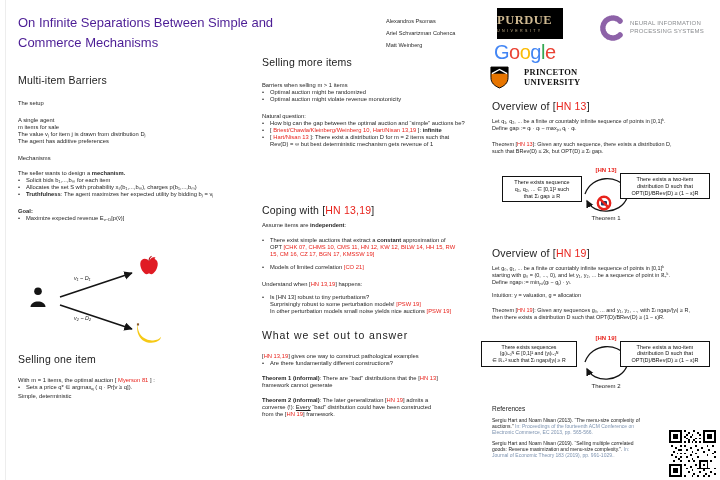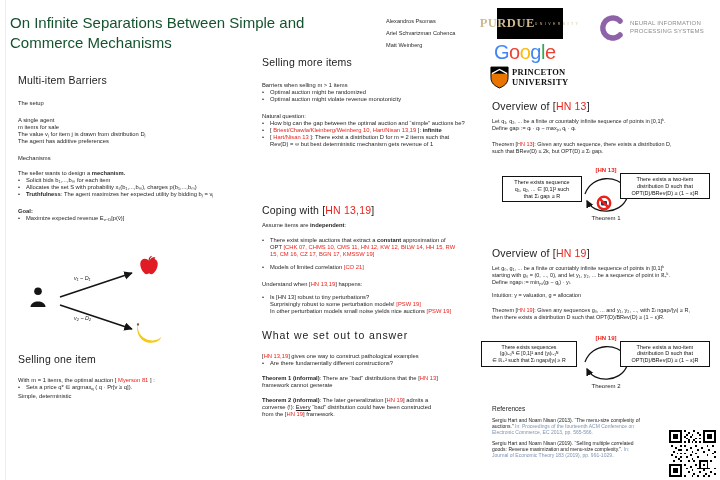"On Infinite Separations Between Simple" .title { color: #14532d -> #4c1d95; font-size: 15px -> 13px; left: 10px -> 18px }
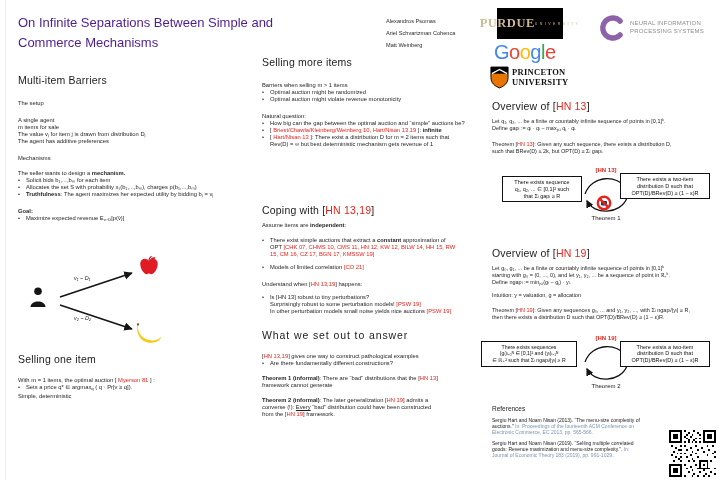"PURDUE" .purdue { align-items: center -> none; flex-direction: row -> column }
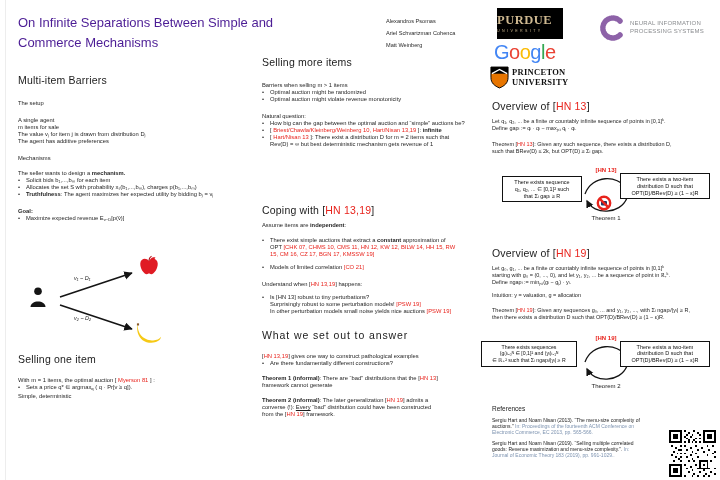"PRINCETON" .princeton { gap: 3px -> 15px }
